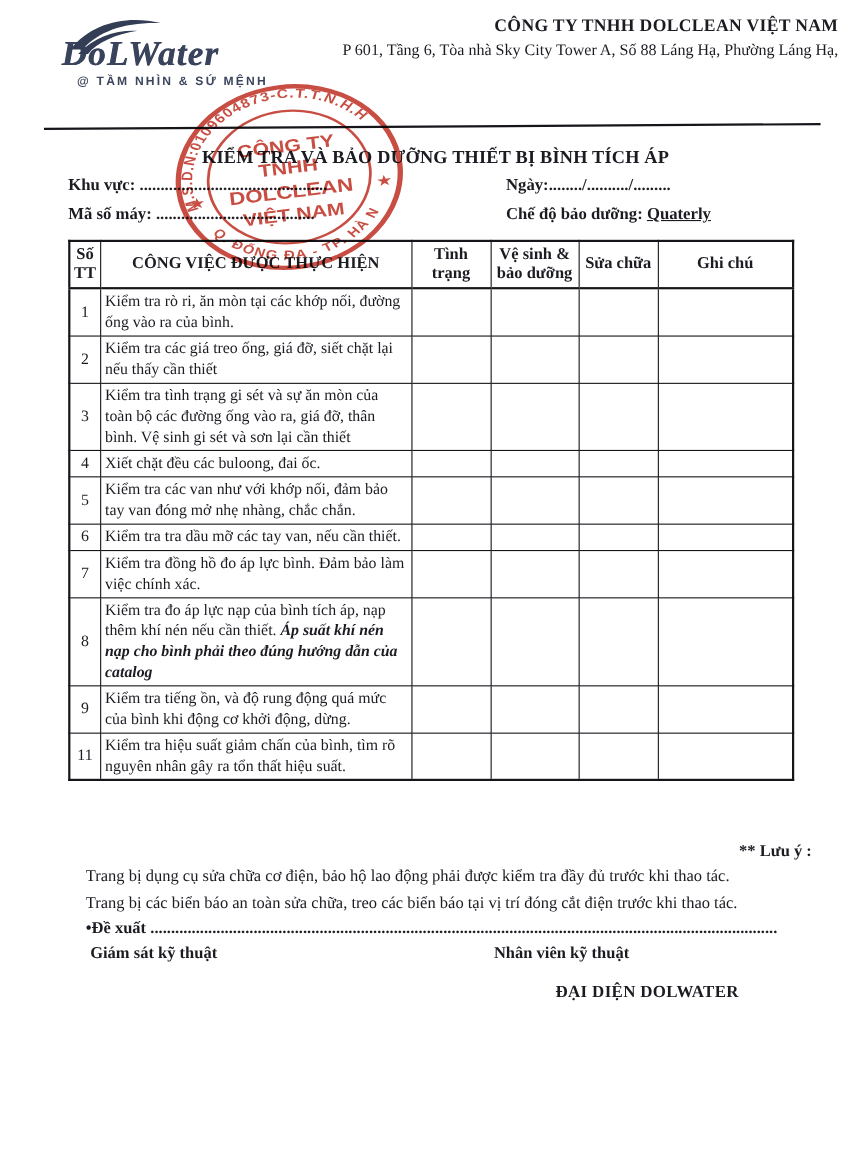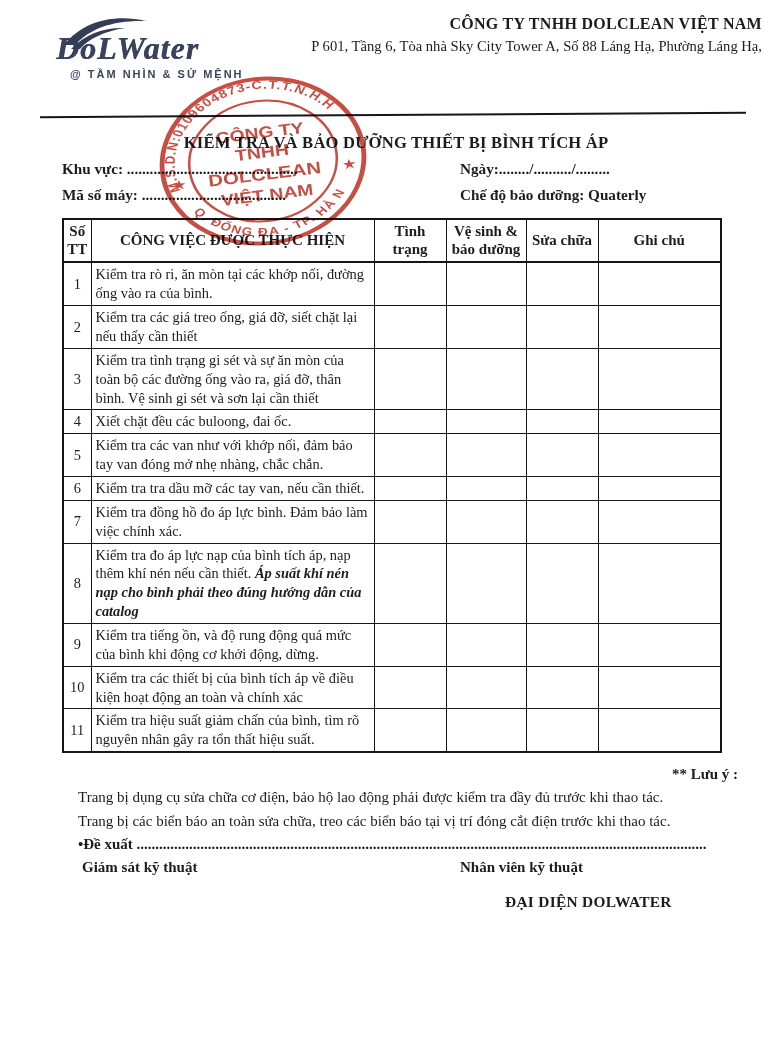"Quaterly" .underlined { text-decoration: none -> underline }
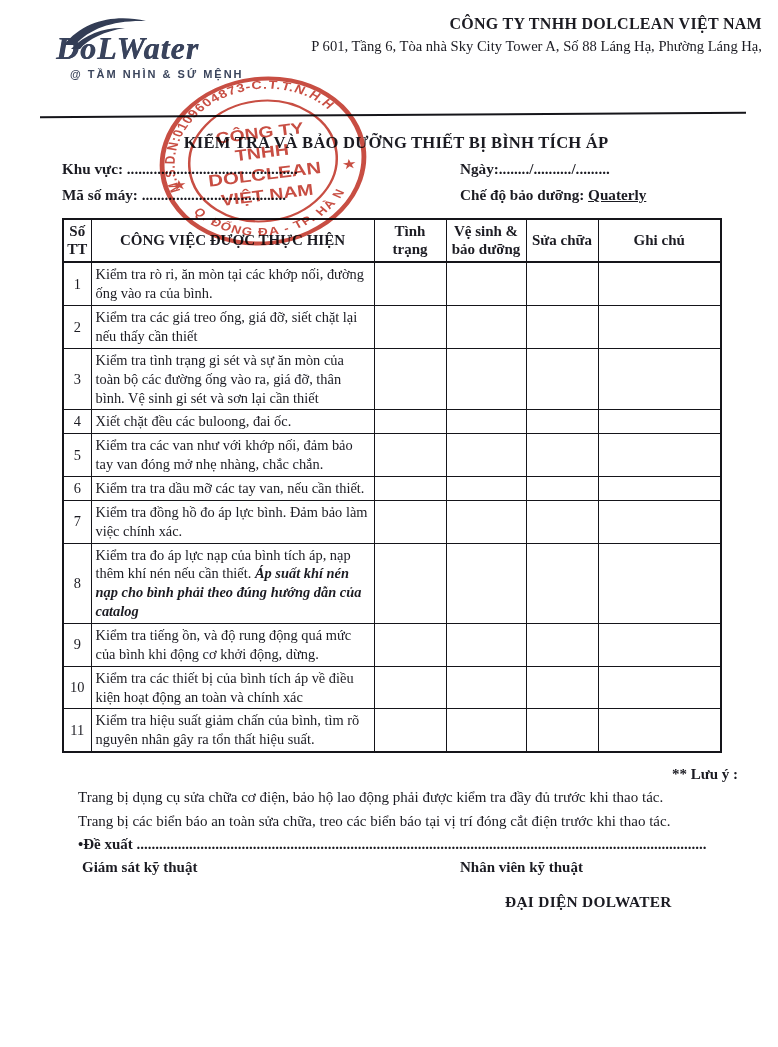"10" tr { html: <tr> <td>10</td> <td><span>Kiểm tra các thiết bị của bình tích áp về điều kiện hoạt động an toàn và chính xác</span></td> <td></td> <td></td> <td></td> <td></td> </tr> -> none }
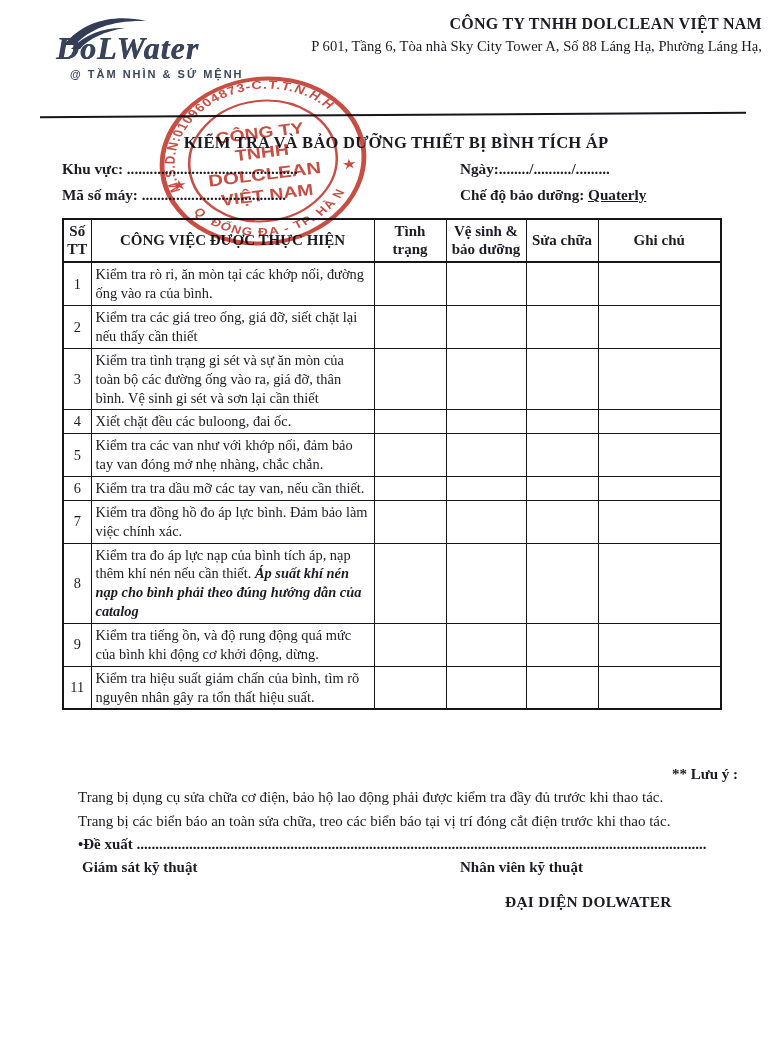"Nhân viên kỹ thuật" .sign-right { left: 378px -> 367px }
